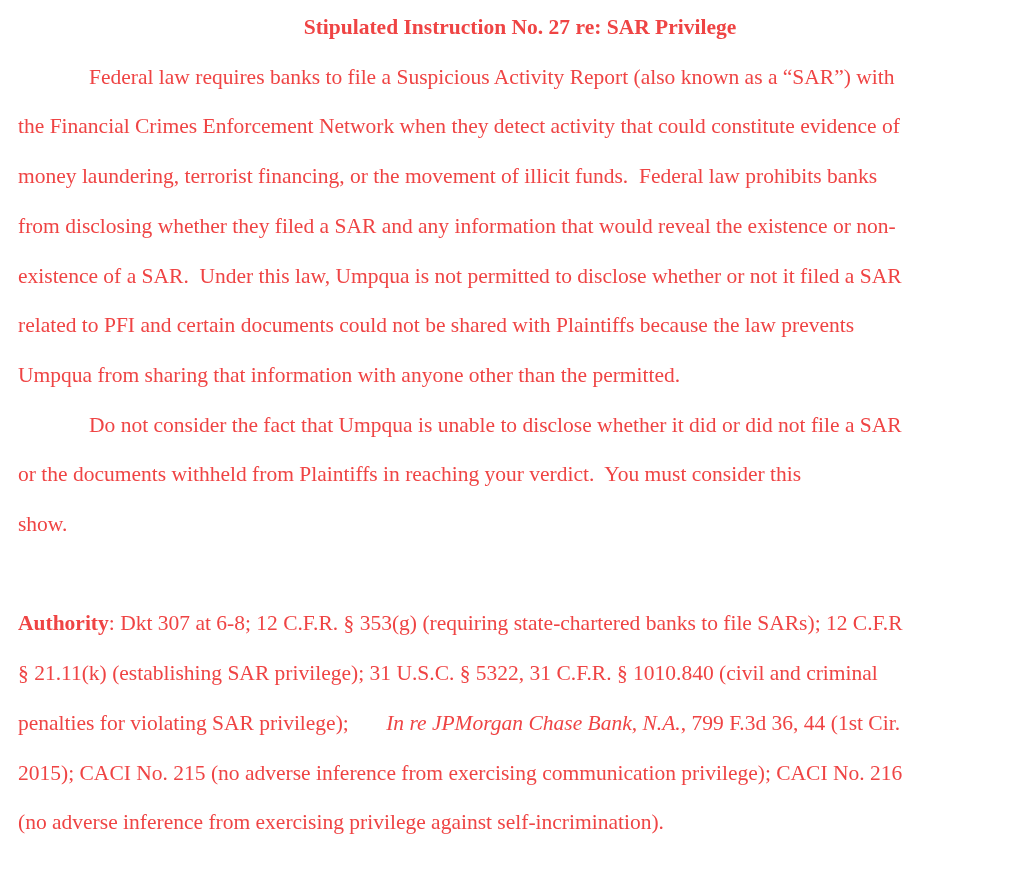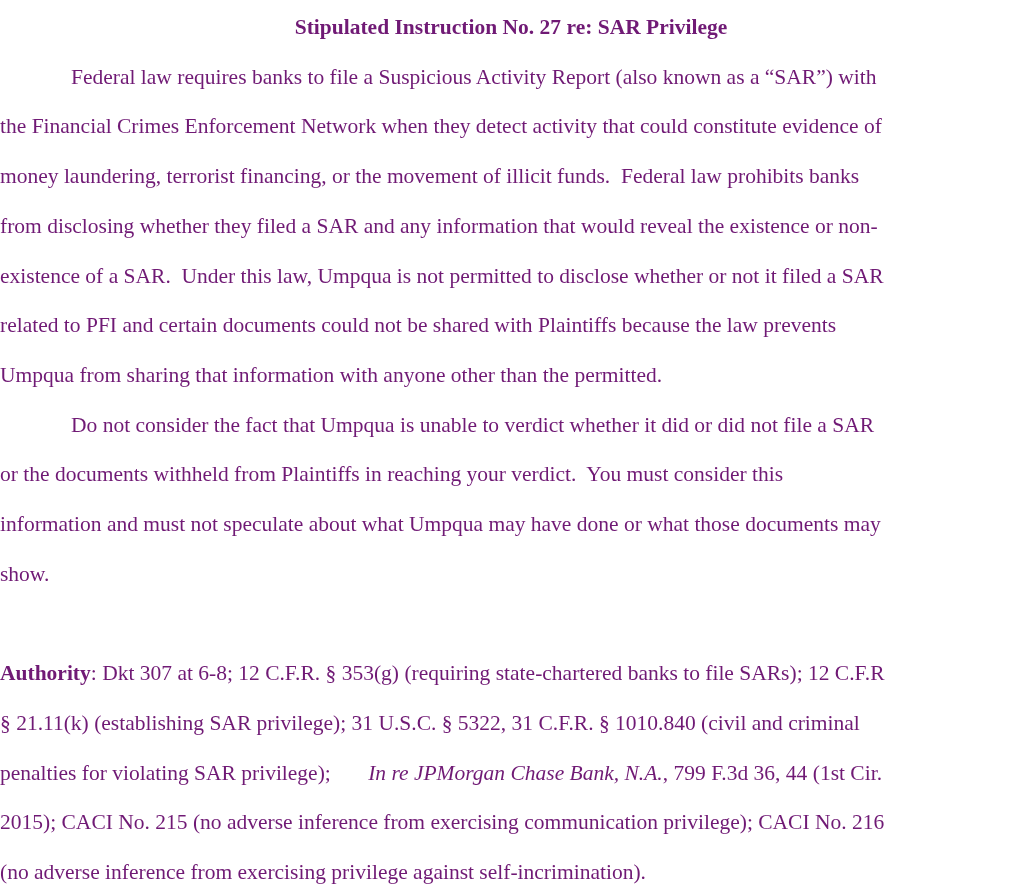"Stipulated Instruction No. 27 re:" .page { color: #701a75 -> #ef4444; padding: 3px 2px 0 0 -> 3px 2px 0 18px }
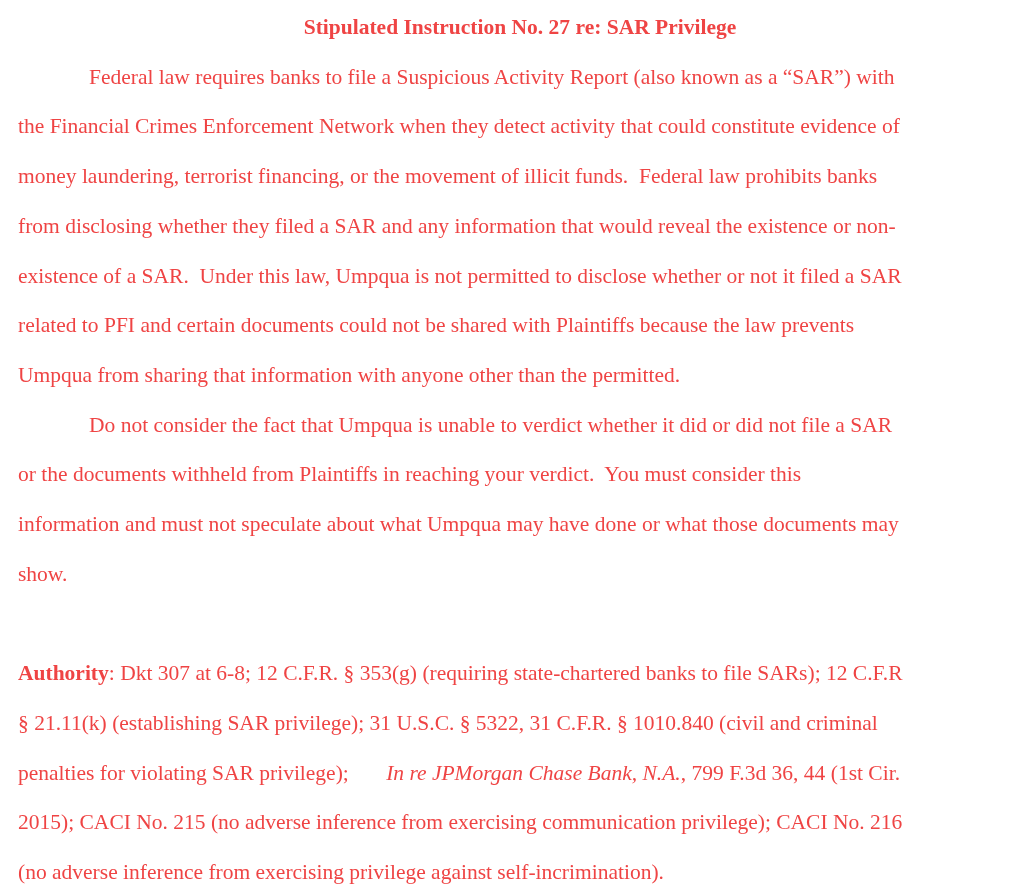"Do not consider the fact" div.line { text: verdict -> disclose }
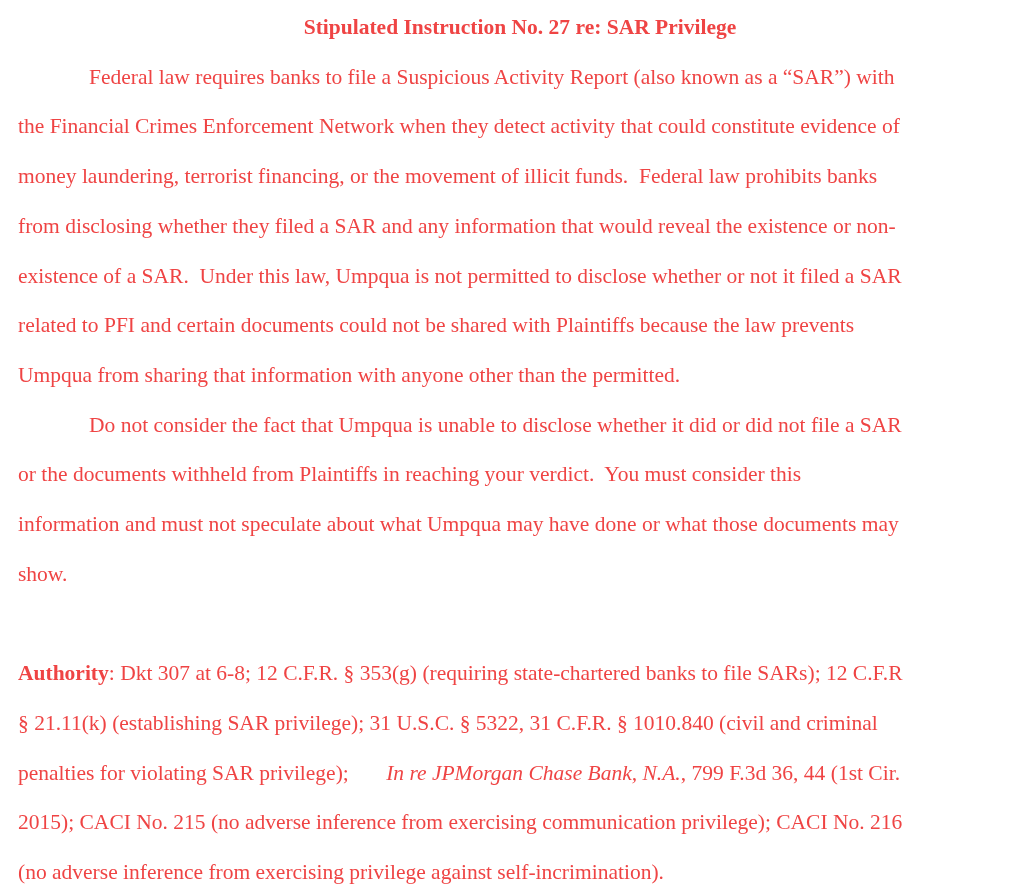"information and must not speculate" div.line { html: <div>information and must not speculate about what Umpqua may have done or what those documents may</div> -> none }
